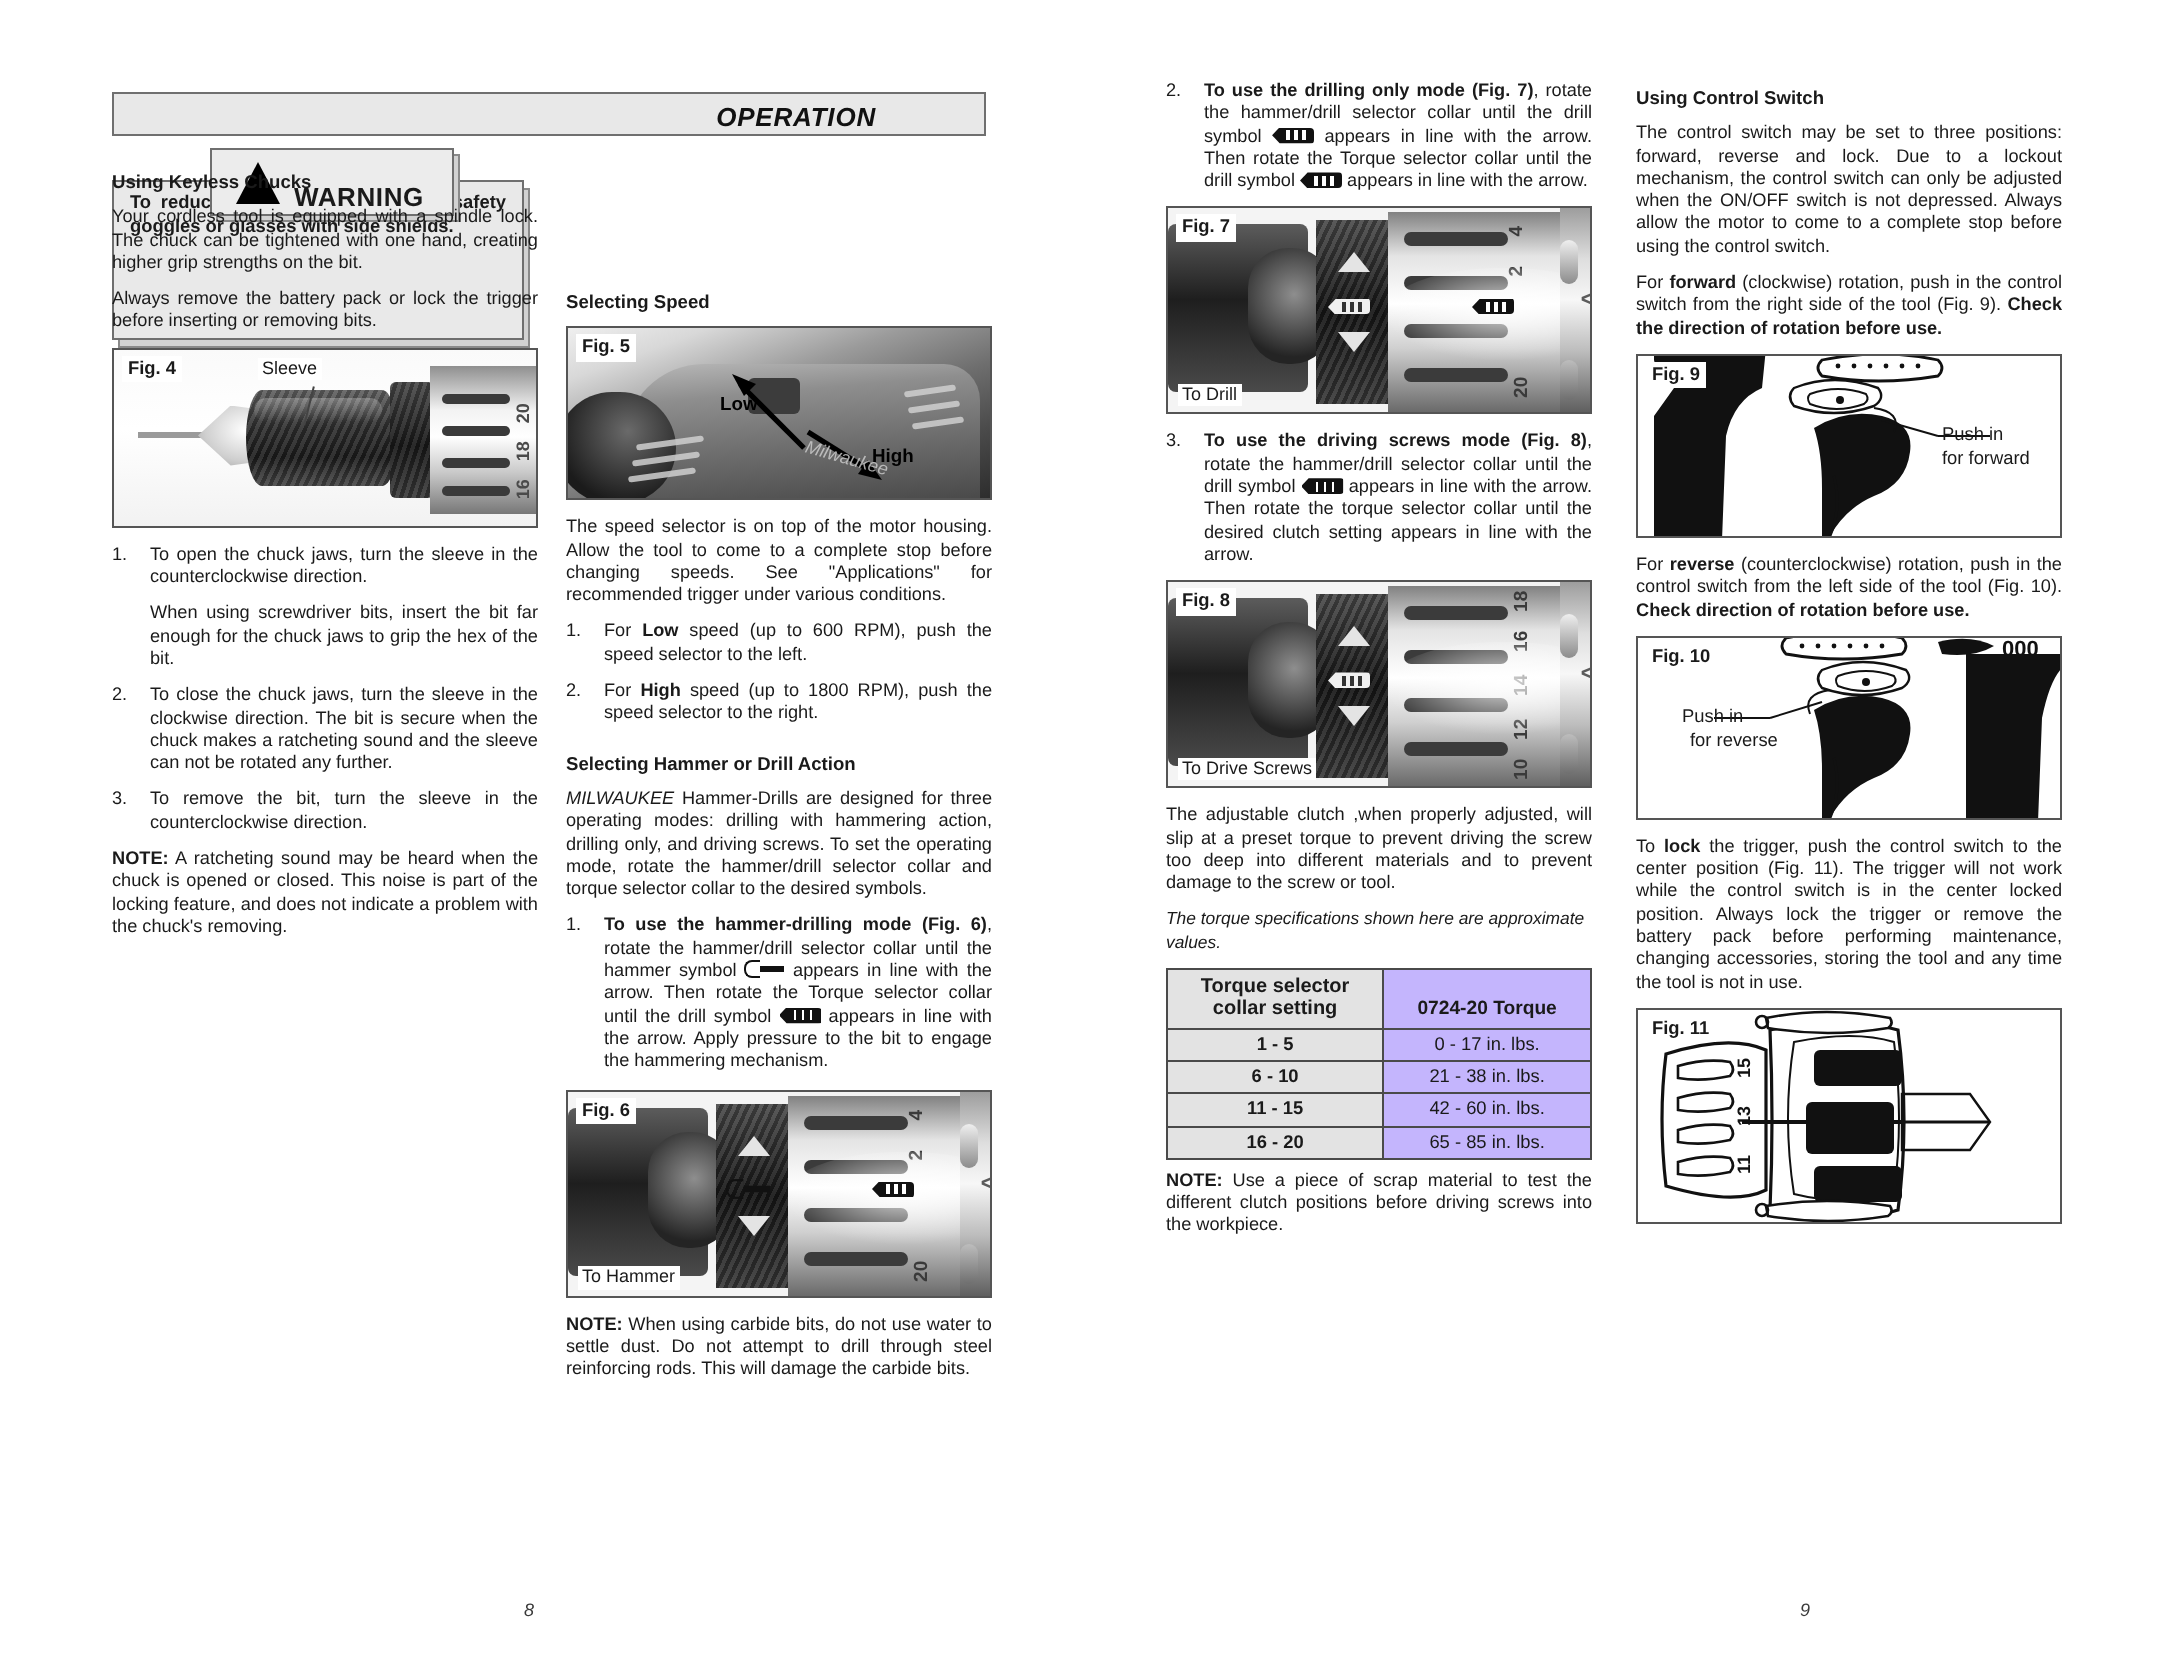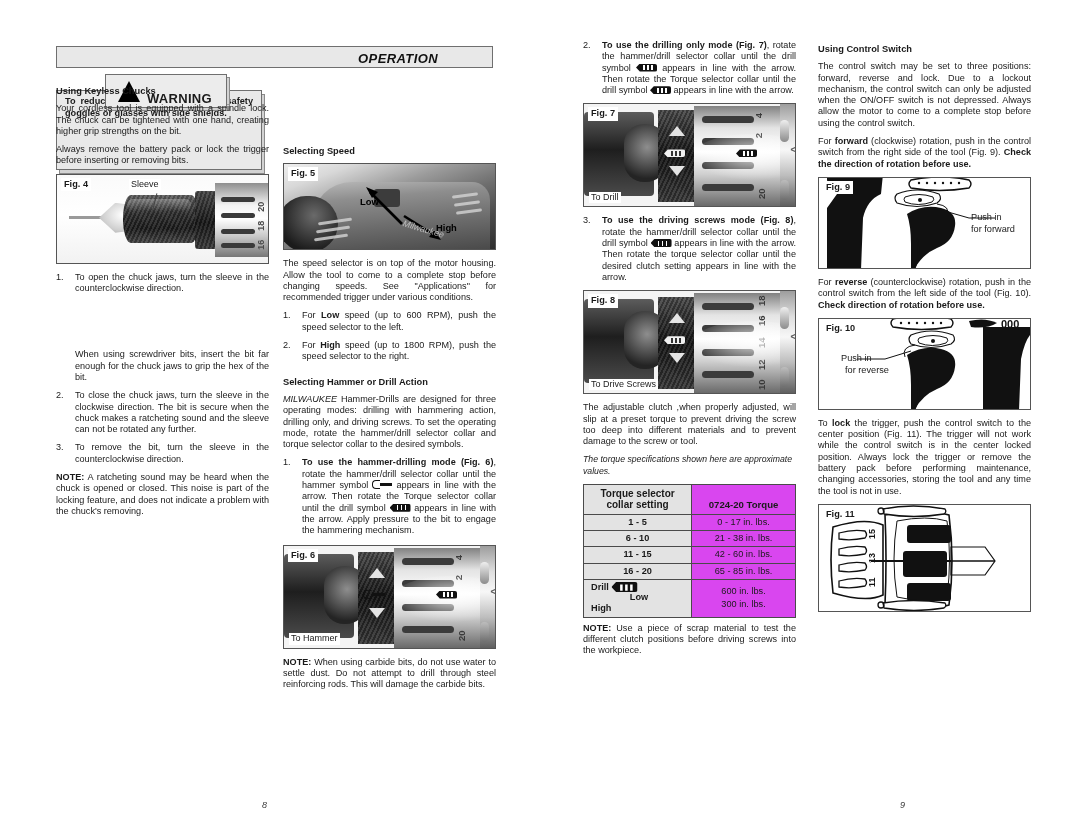"When using screwdriver bits, insert" div { margin-top: 48px -> none }
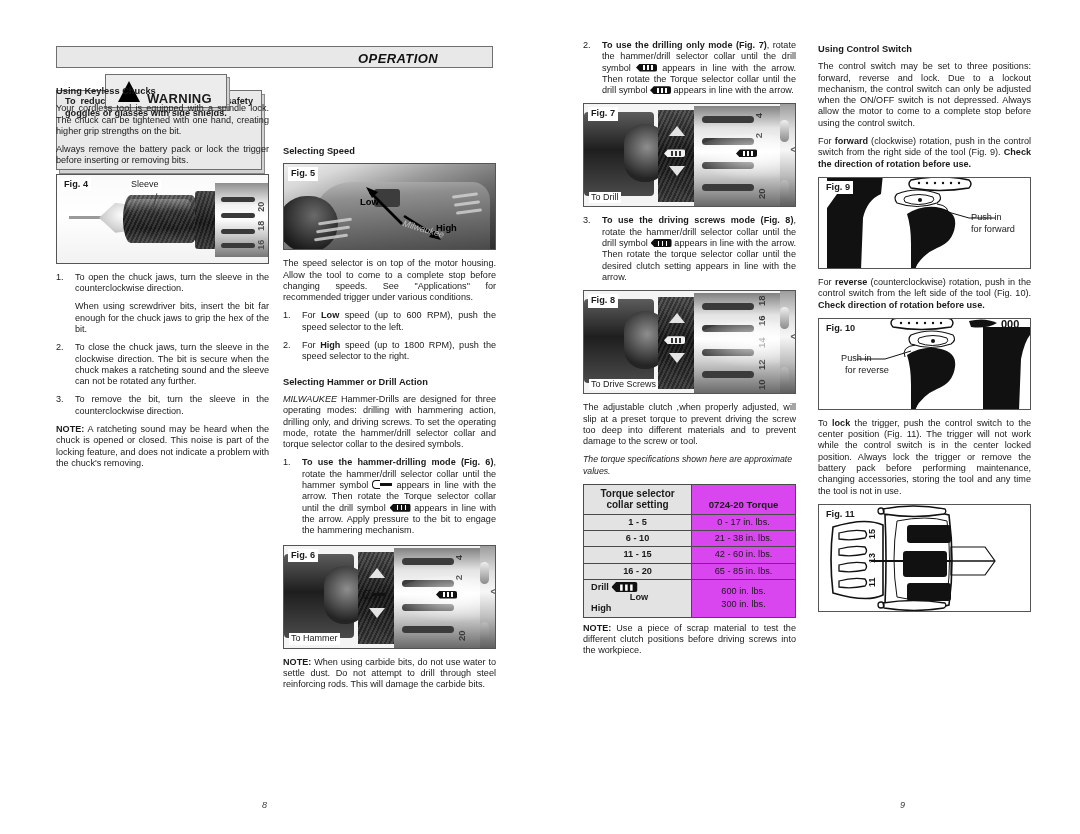"0724-20 Torque" .ttable .rcell { background: #d946ef -> #c4b5fd }
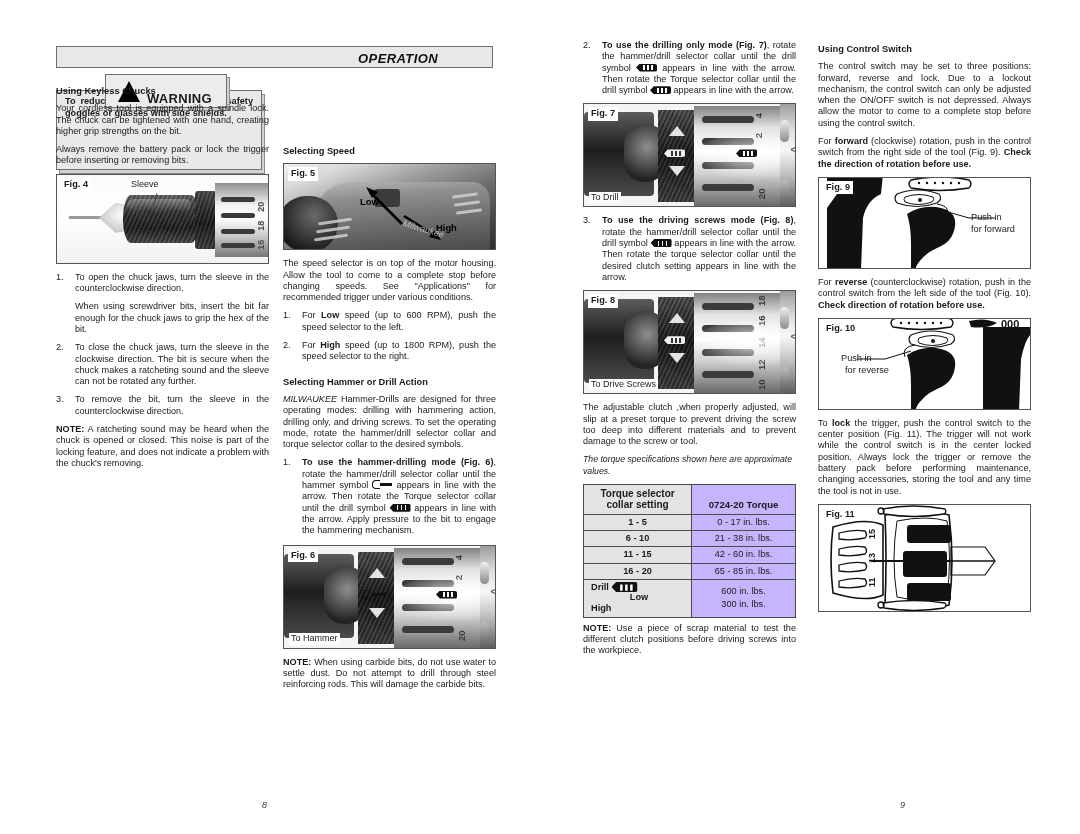"Drill" tr.drillrow { html: <tr> <td> <div> <span>Drill</span> <span> <i></i> <b></b> <b></b> <b></b> </span> </div> <div>Low</div> <div>High</div> </td> <td> <div>600 in. lbs.</div> <div>300 in. lbs.</div> </td> </tr> -> none }
